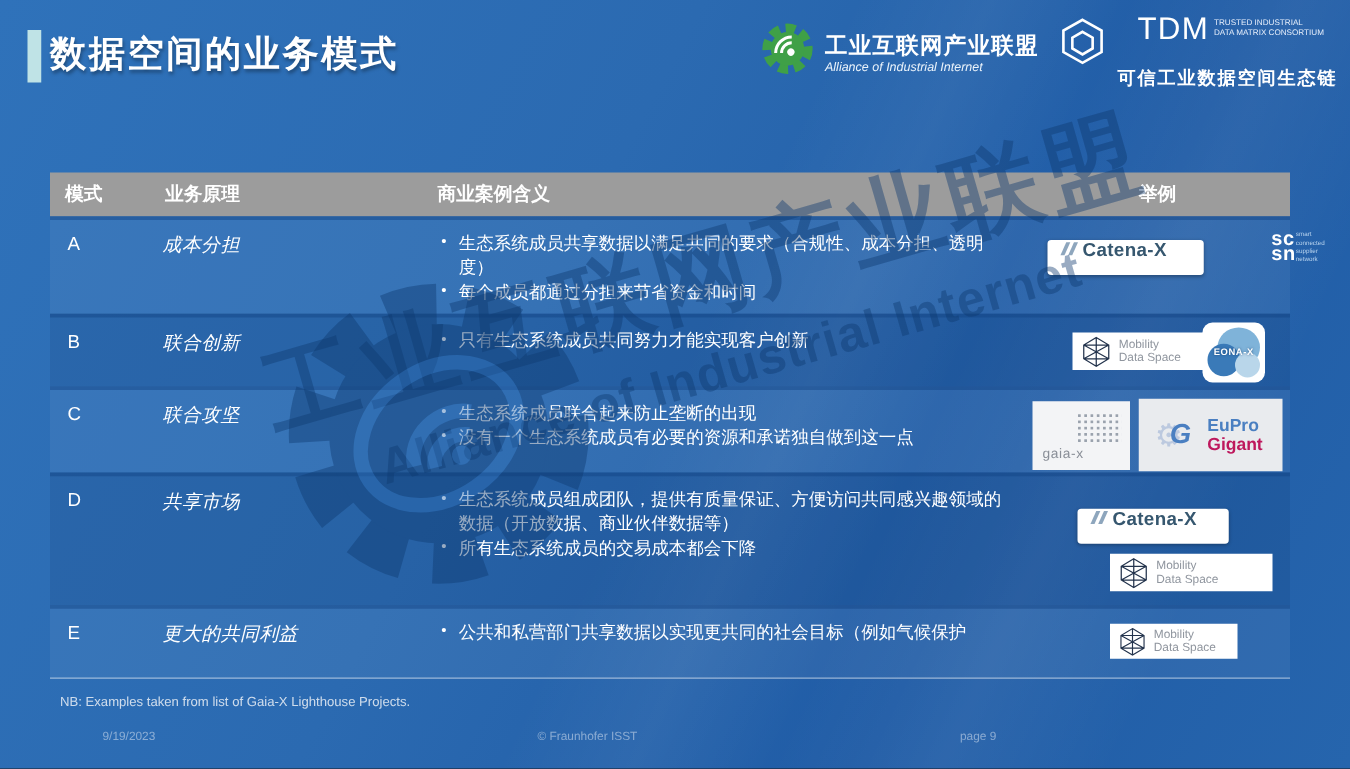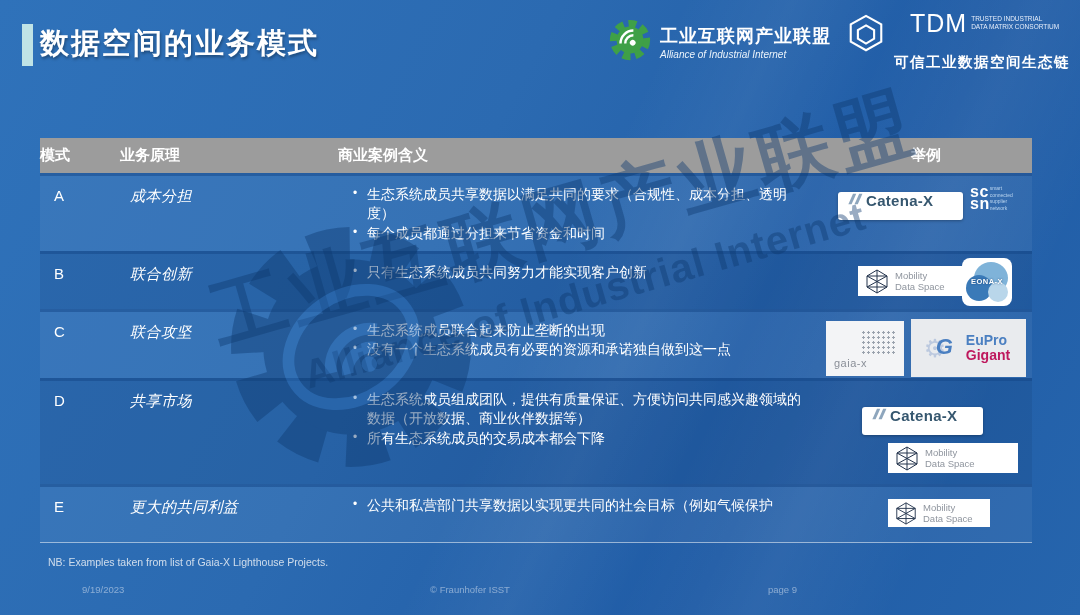"模式" .th { padding-left: 0 -> 12px }
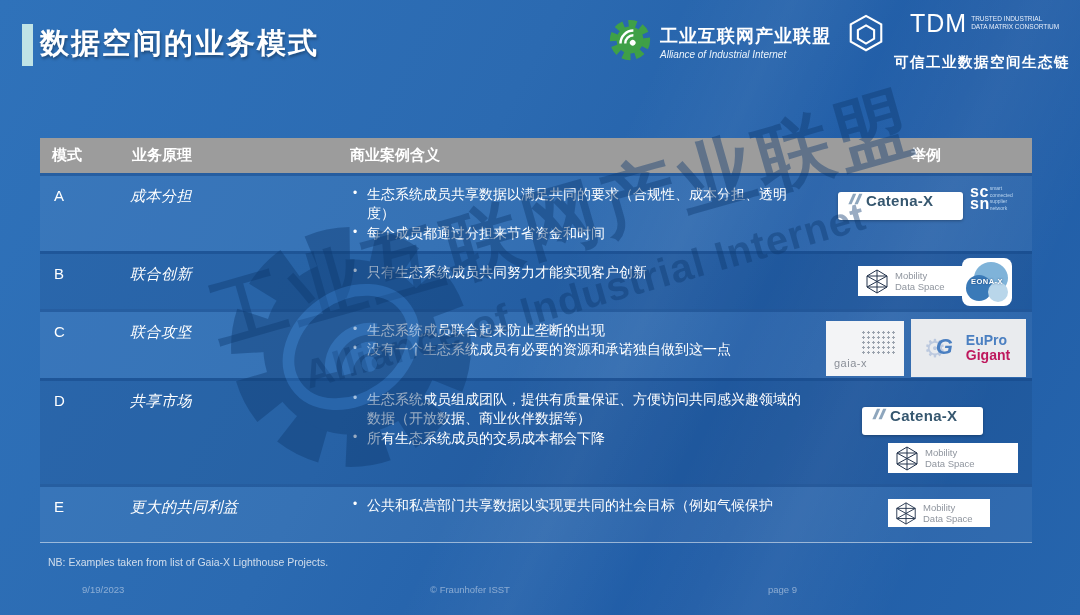"sc" .logo-scsn { margin-left: none -> 47px }
